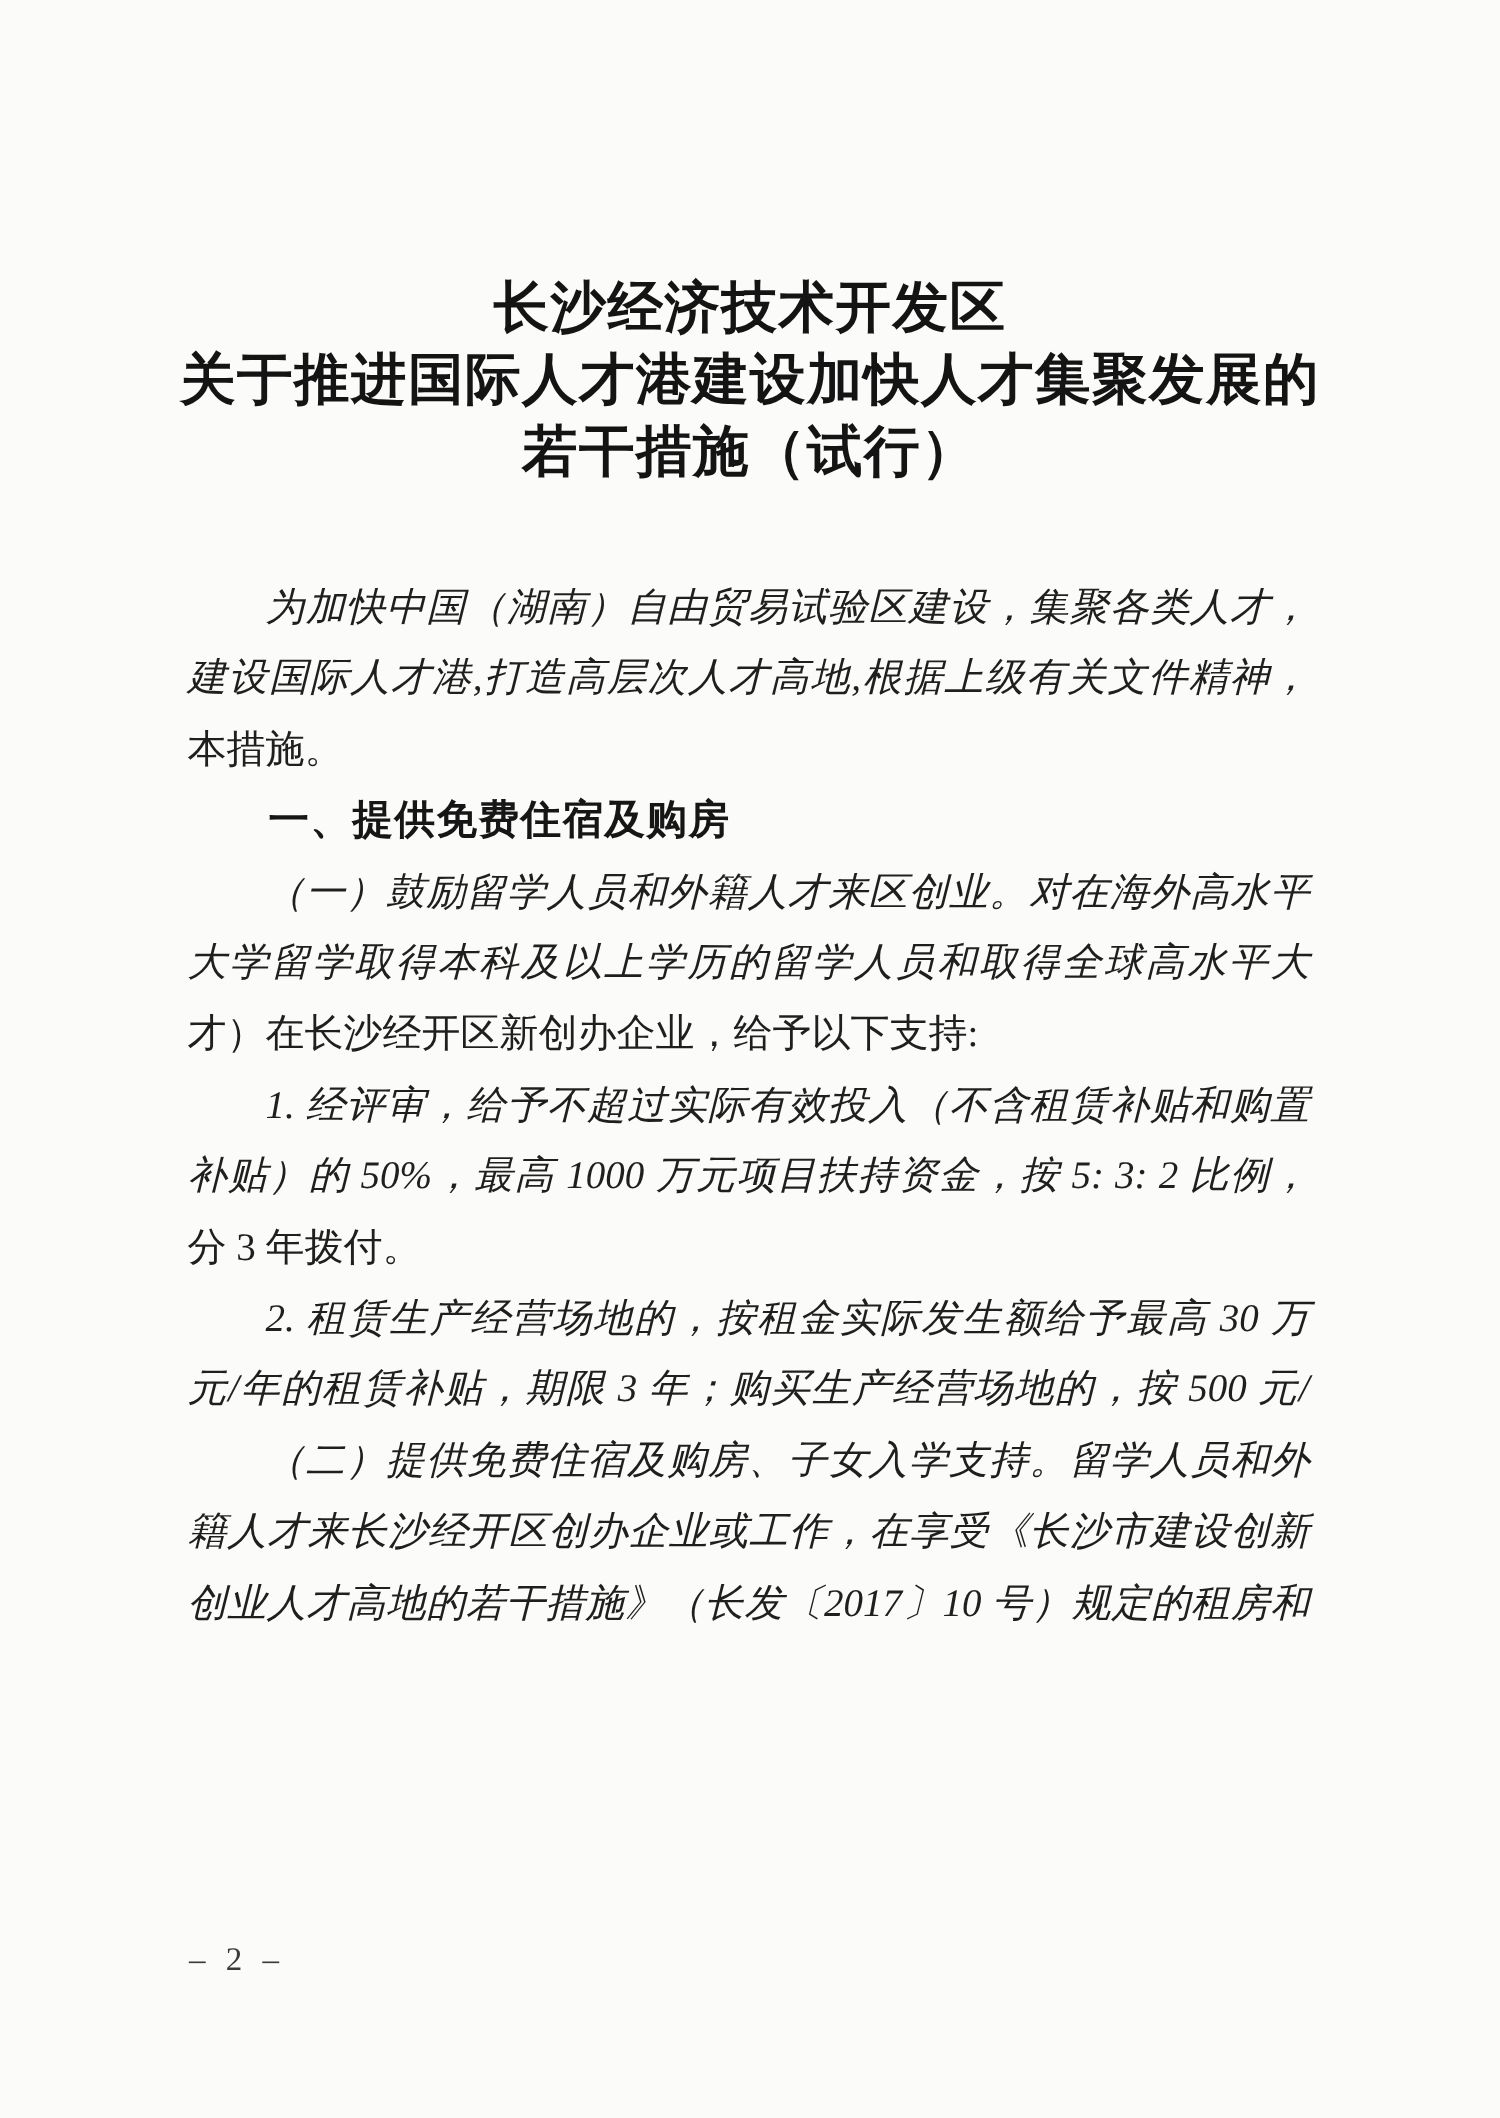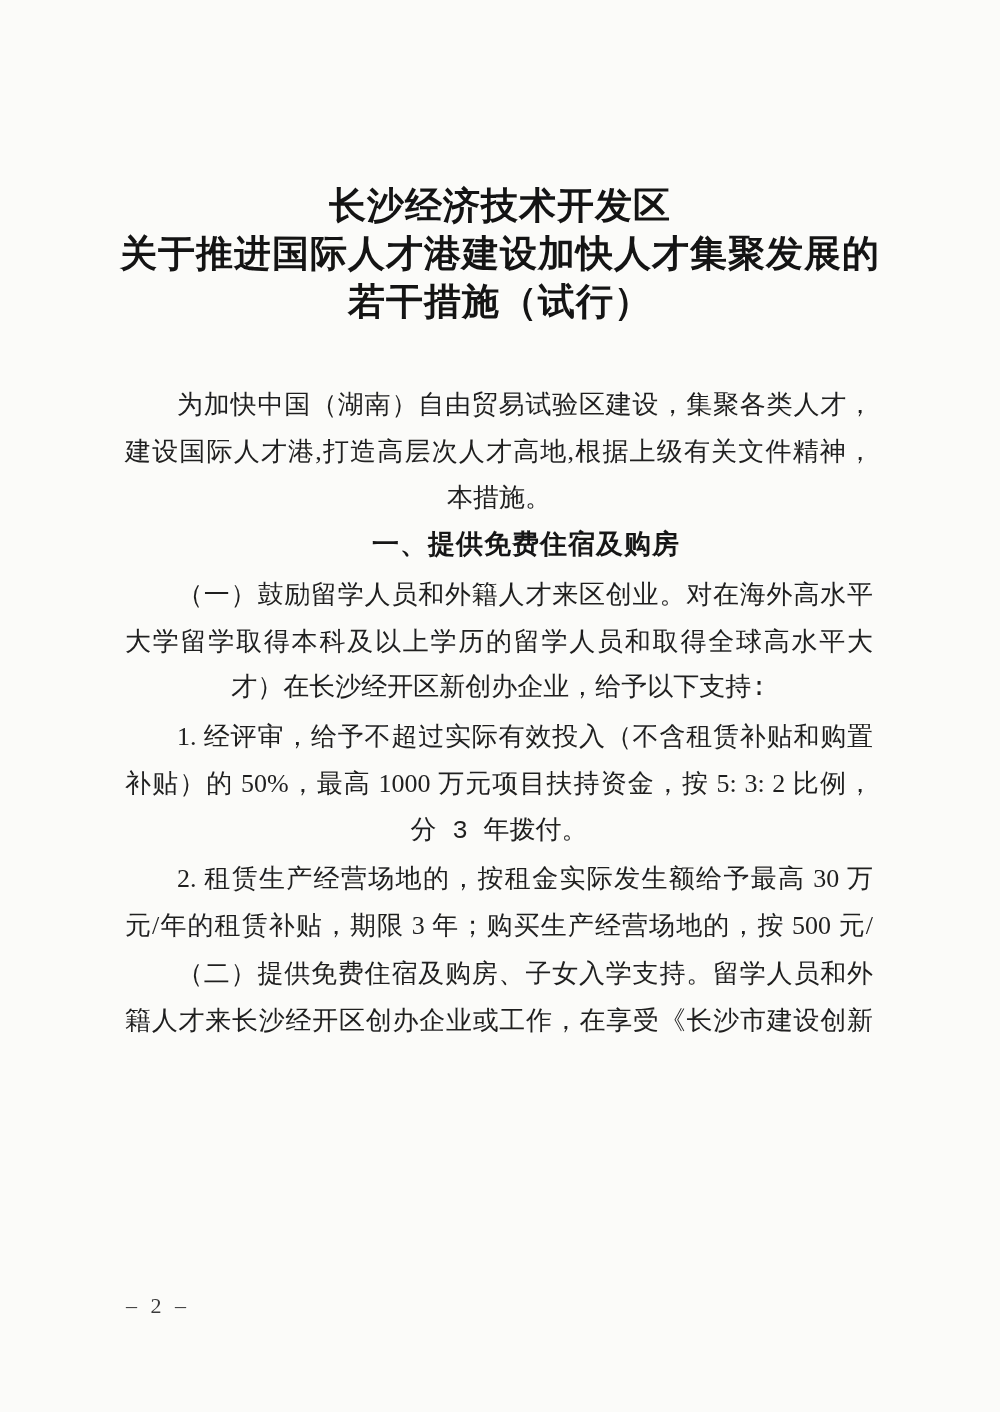"为加快中国（湖南）自由贸易试验区建设，集聚各类人才，" .line.fill { font-style: none -> italic }
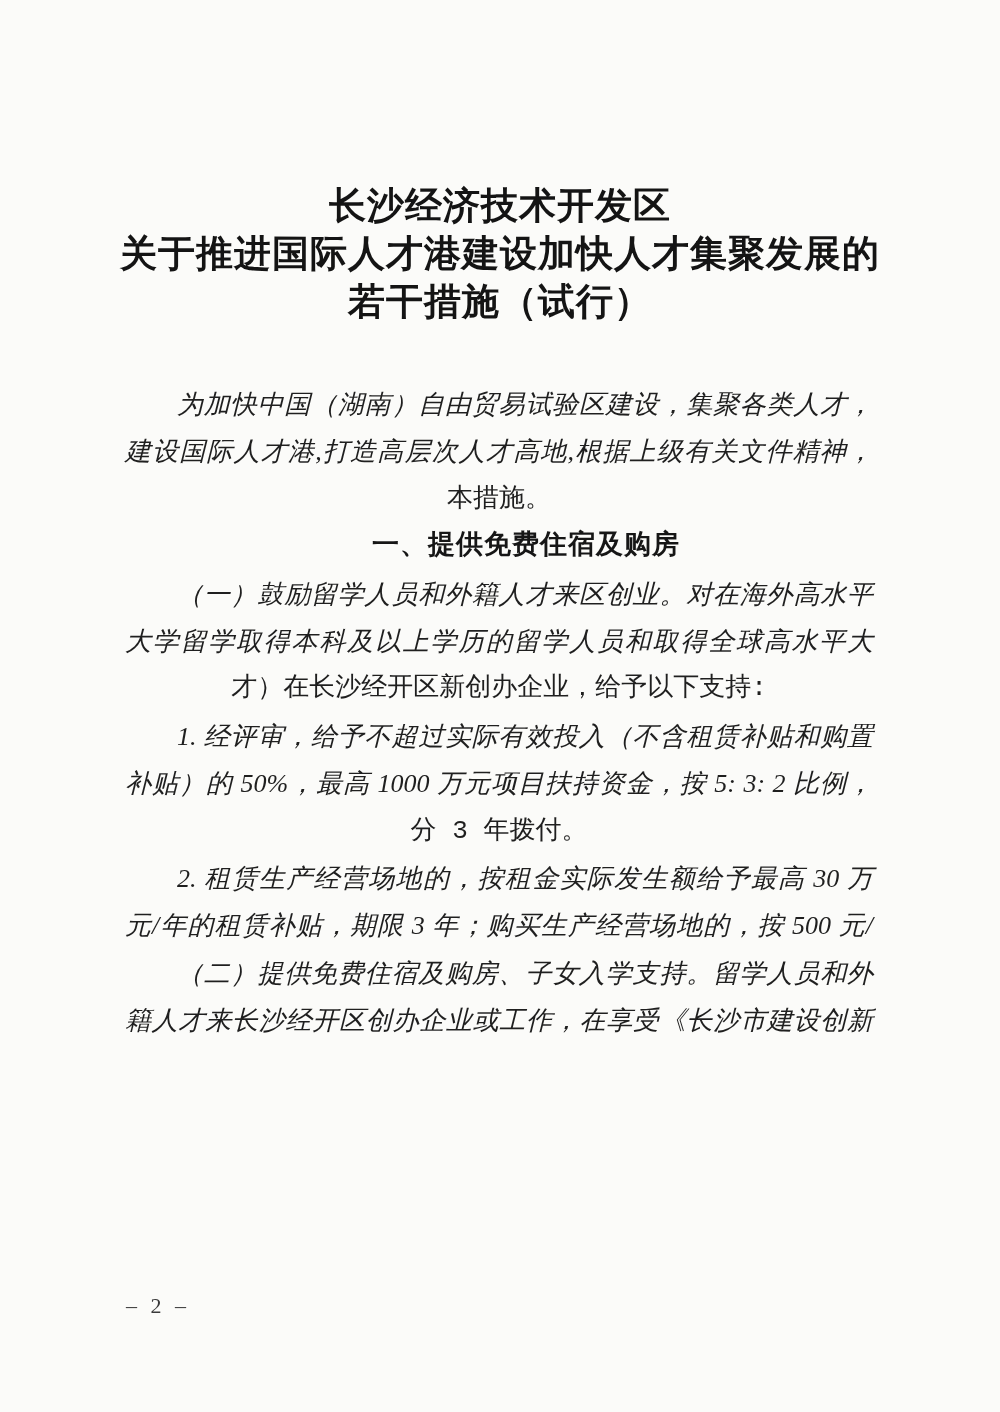"本措施。" .line.end { font-family: Liberation Mono, monospace -> none; text-align: center -> left }
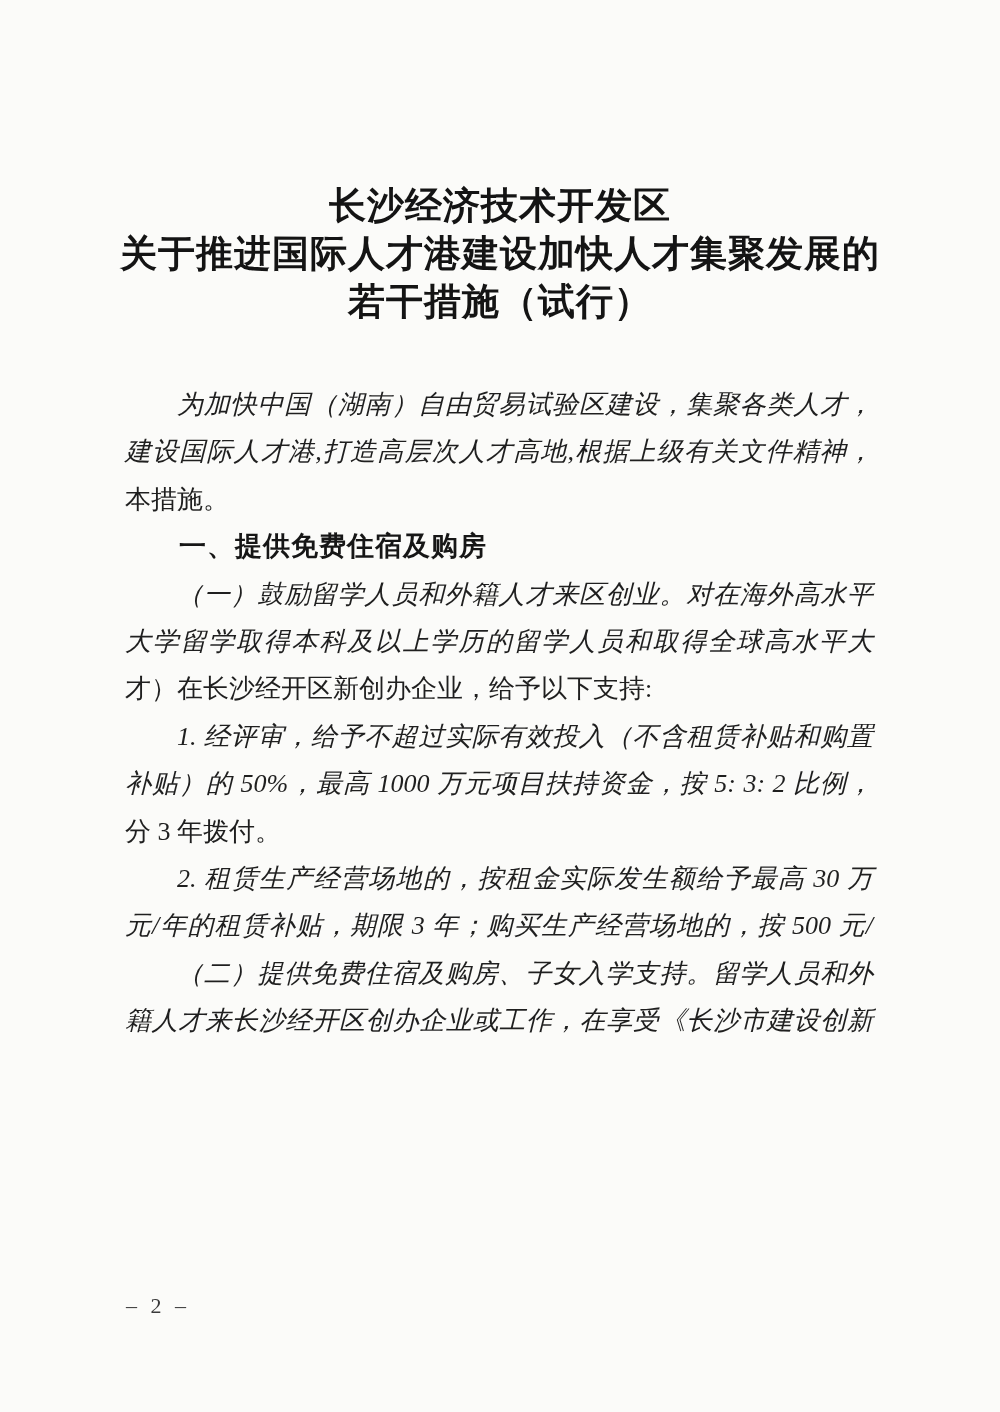"创业人才高地的若干措施》（长发〔2017〕10 号）规定的租房和" div.line { html: none -> <div>创业人才高地的若干措施》（长发〔2017〕10 号）规定的租房和</div> }
